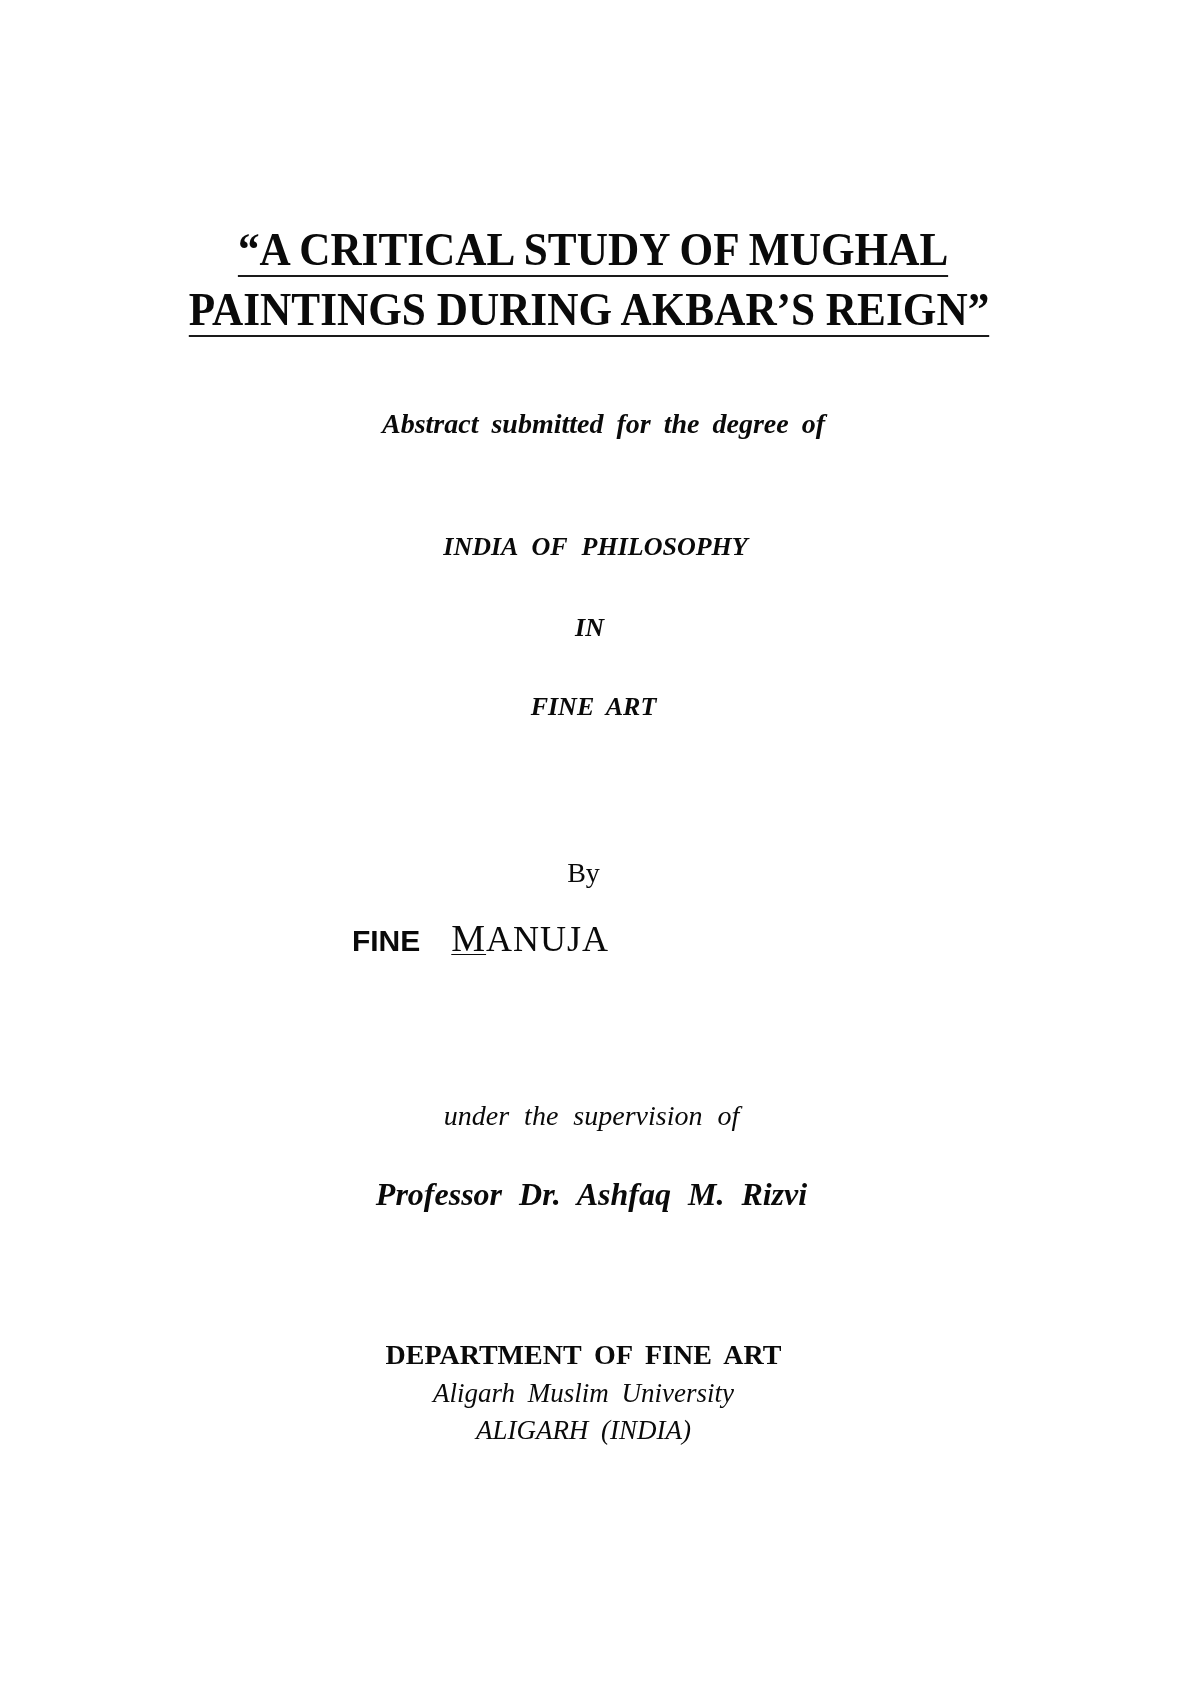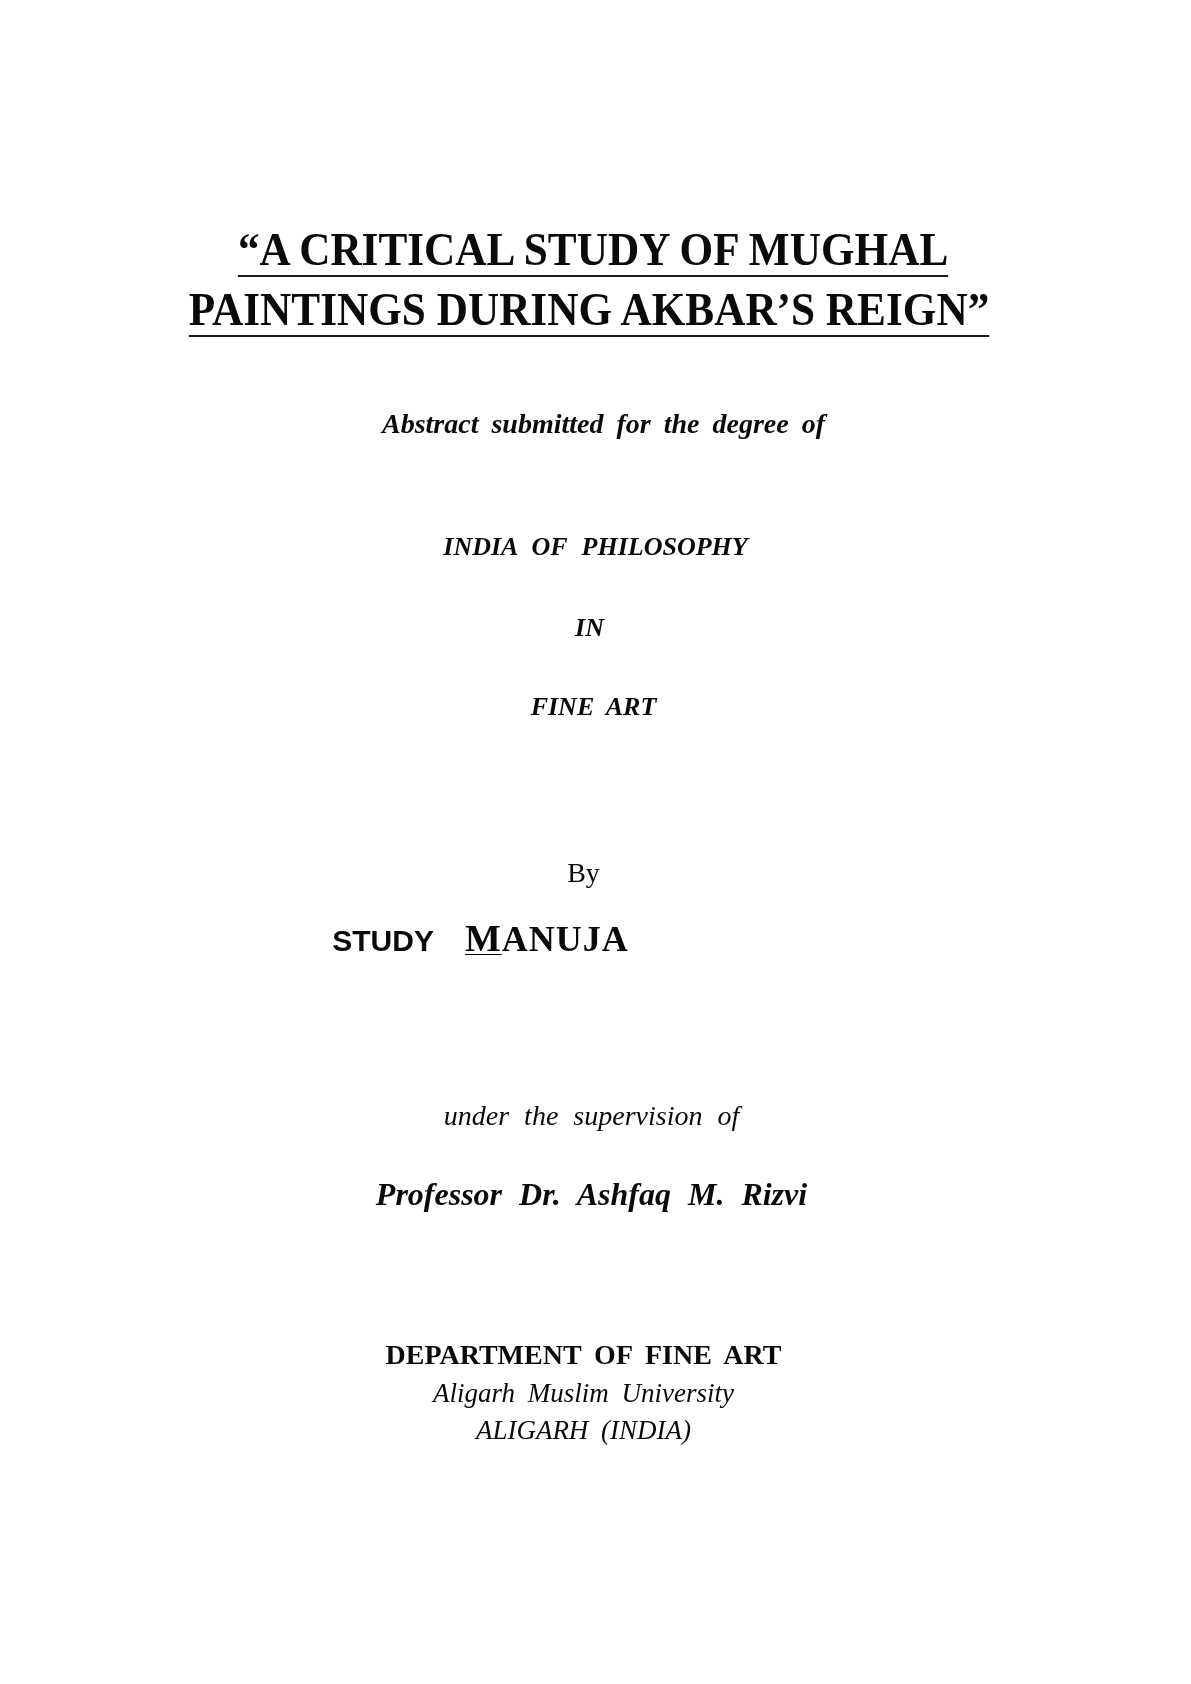"STUDY" span.first { text: STUDY -> FINE }
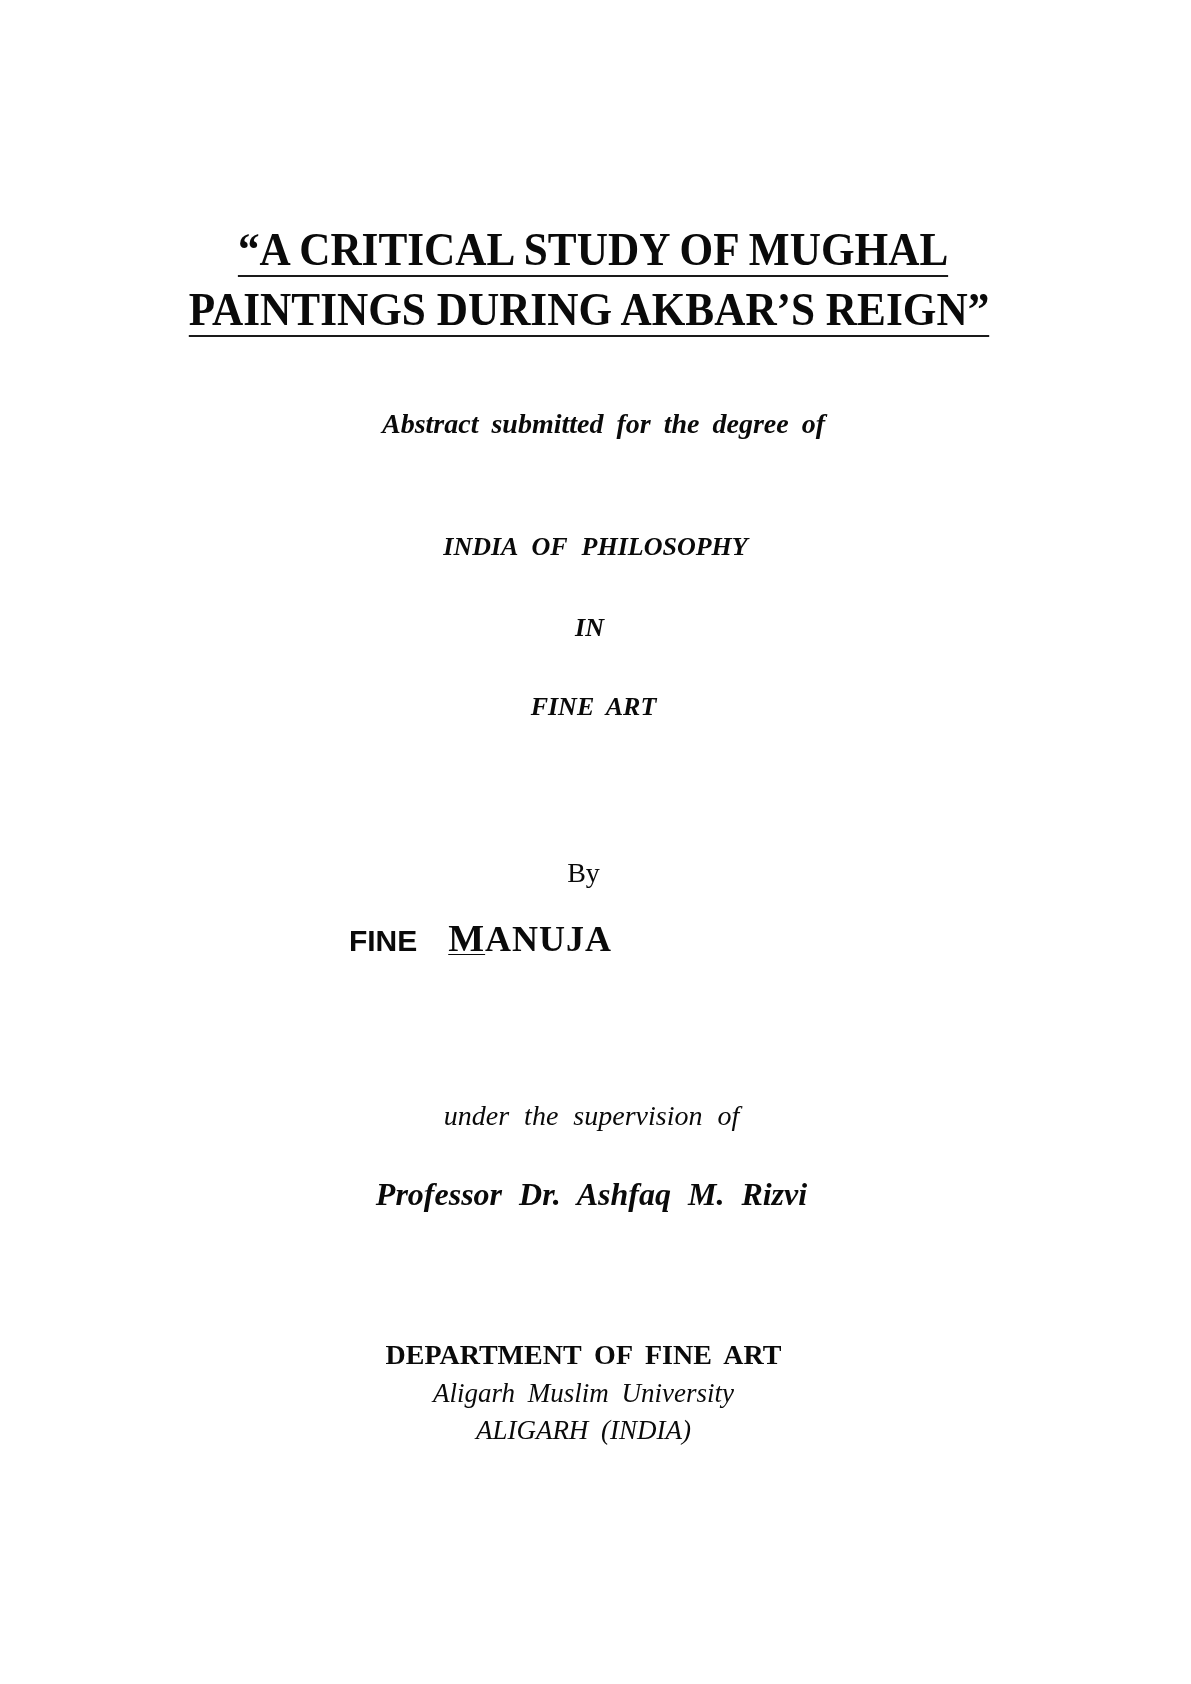"MANUJA" .name .last { font-weight: bold -> normal }
